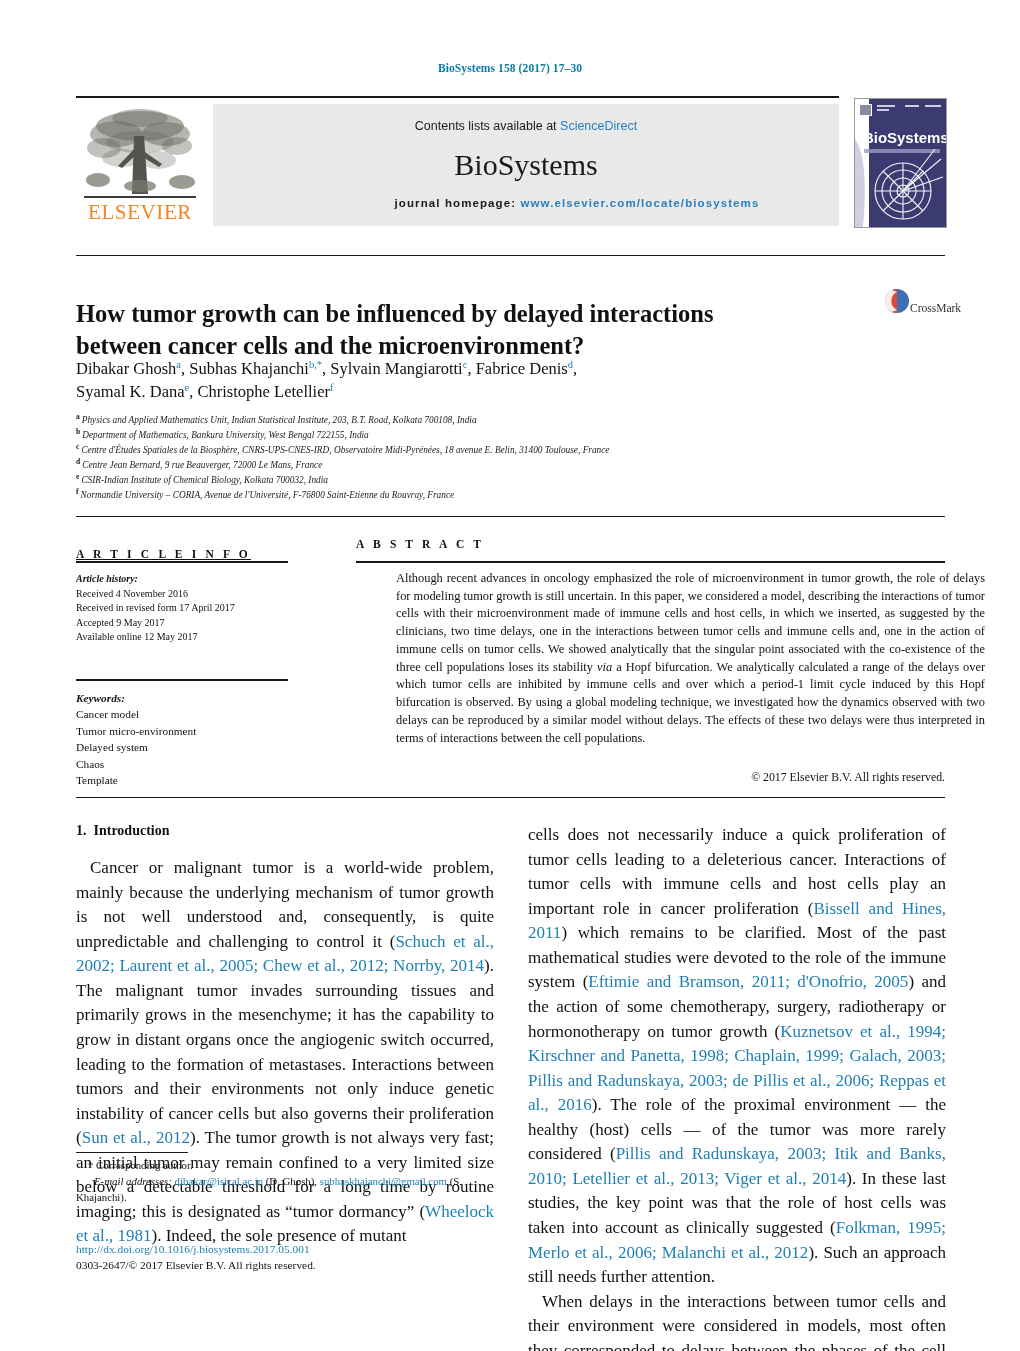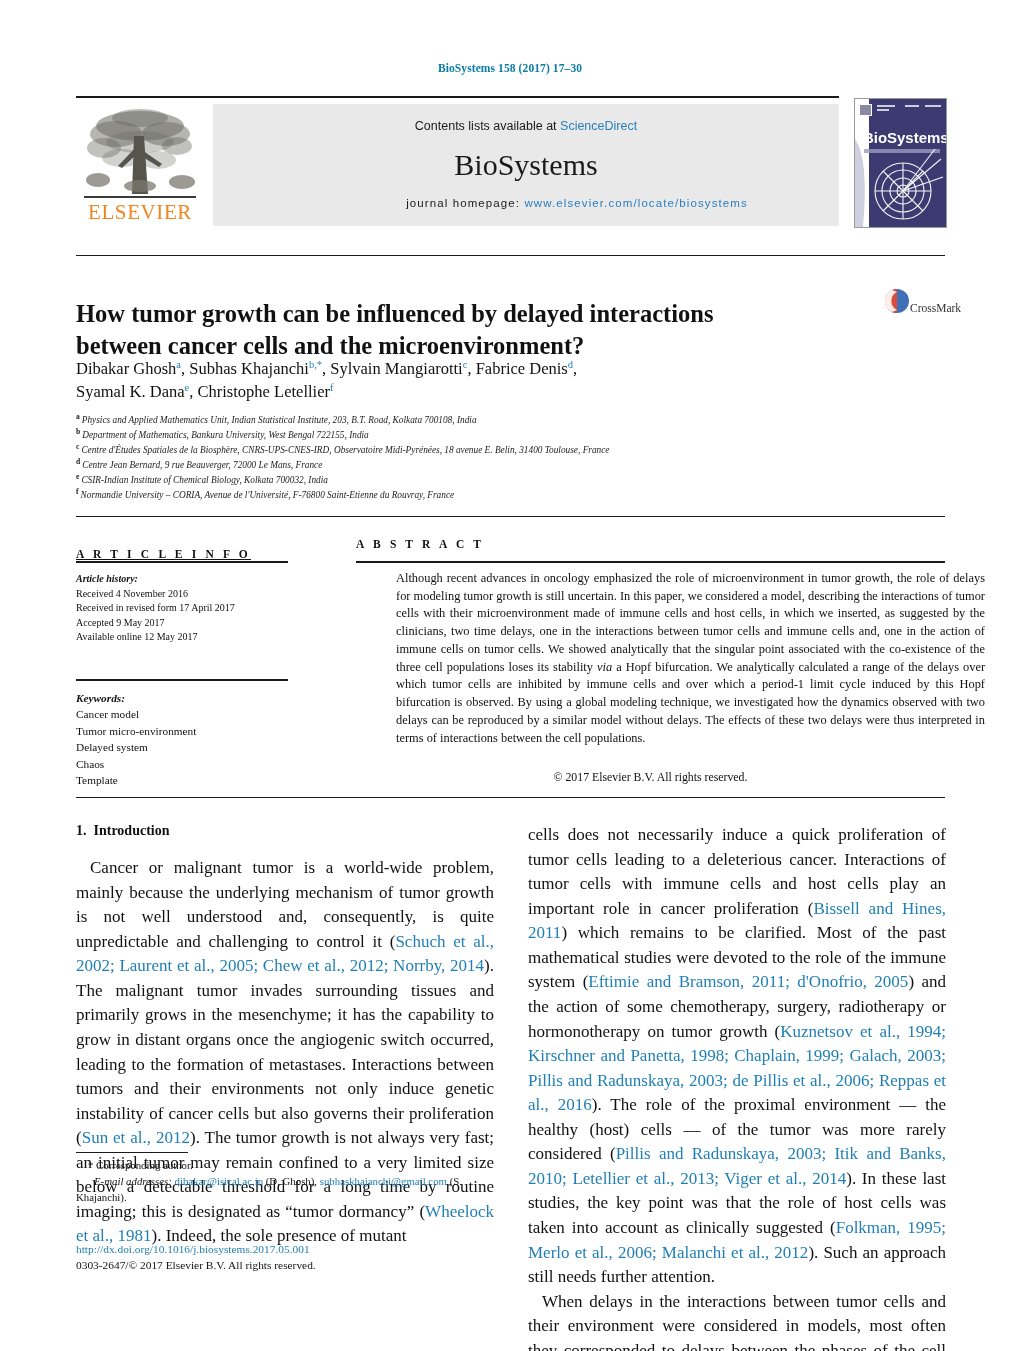"journal homepage:" .homepage-line { font-weight: none -> bold }
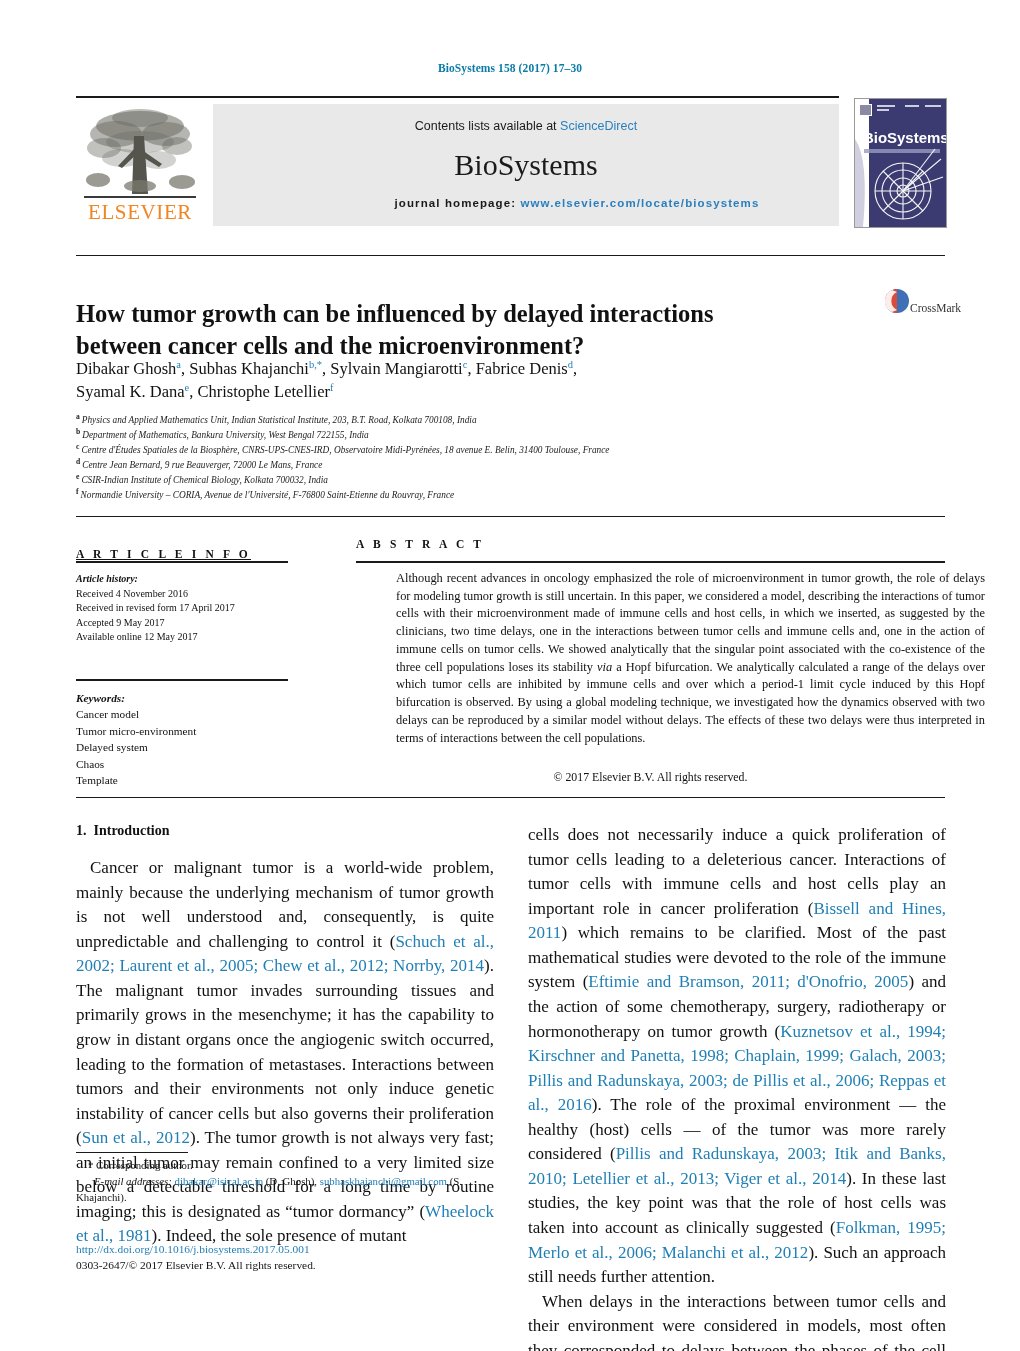"© 2017 Elsevier B.V. All" .copyright { text-align: center -> right }
